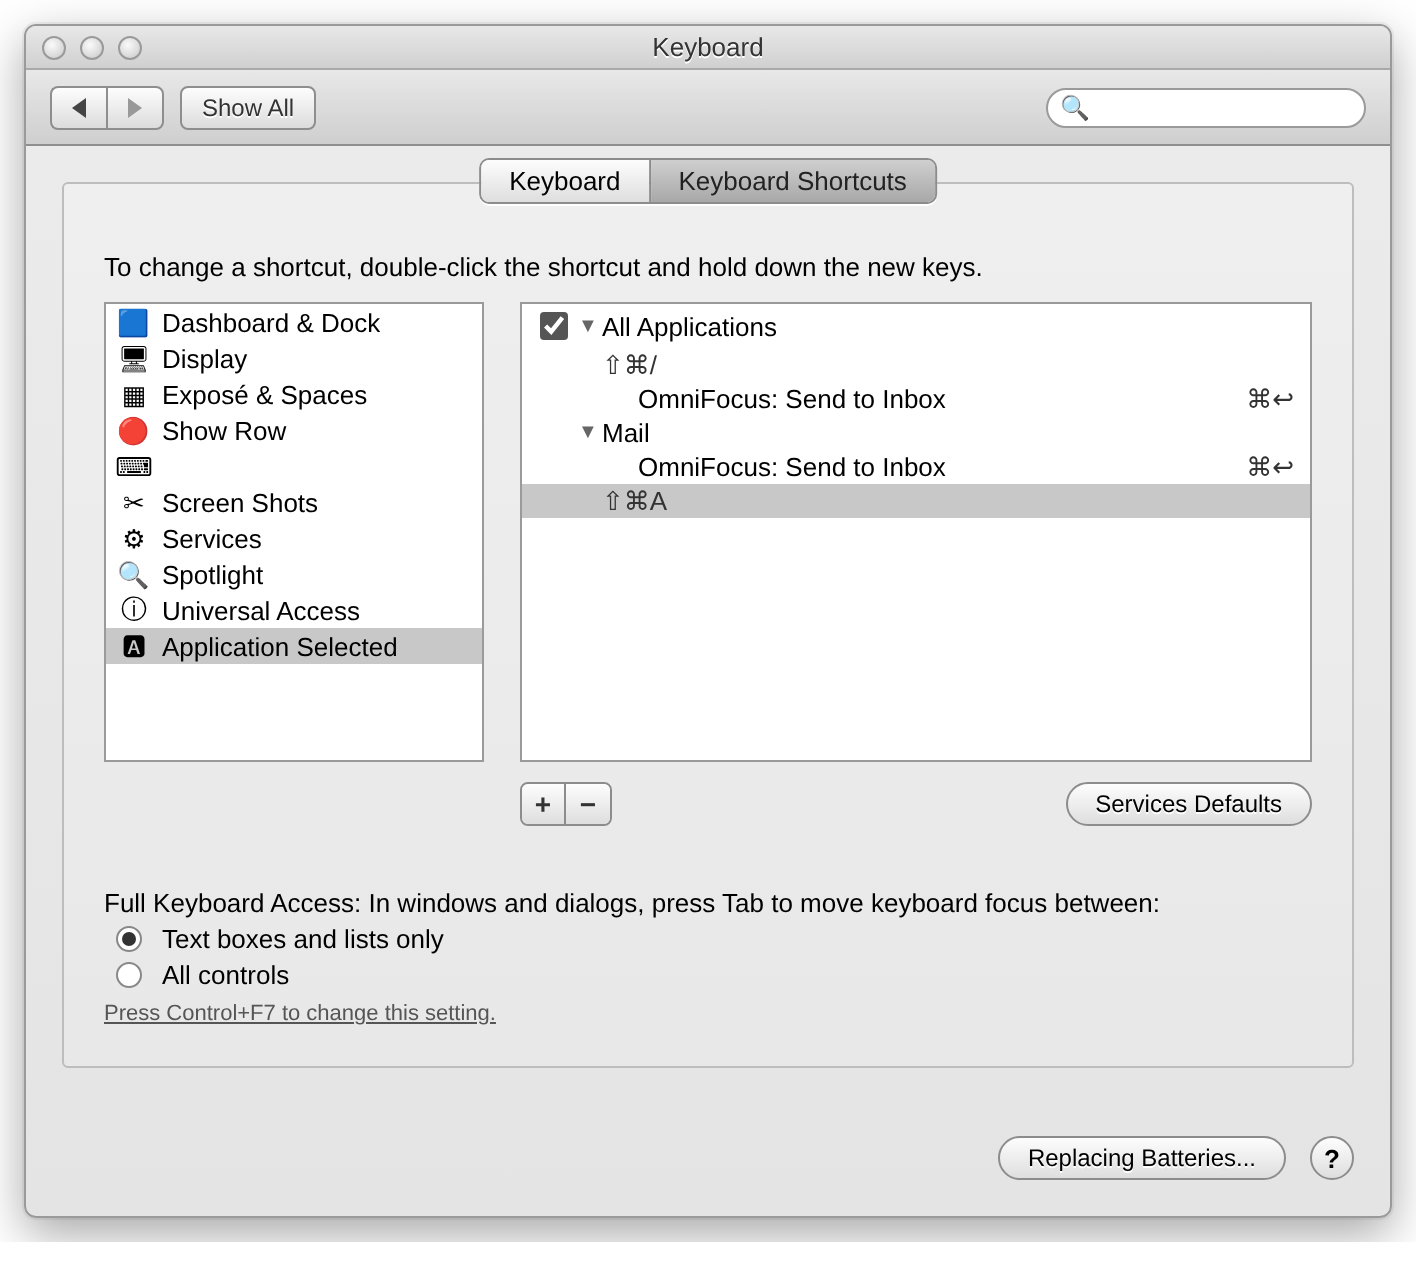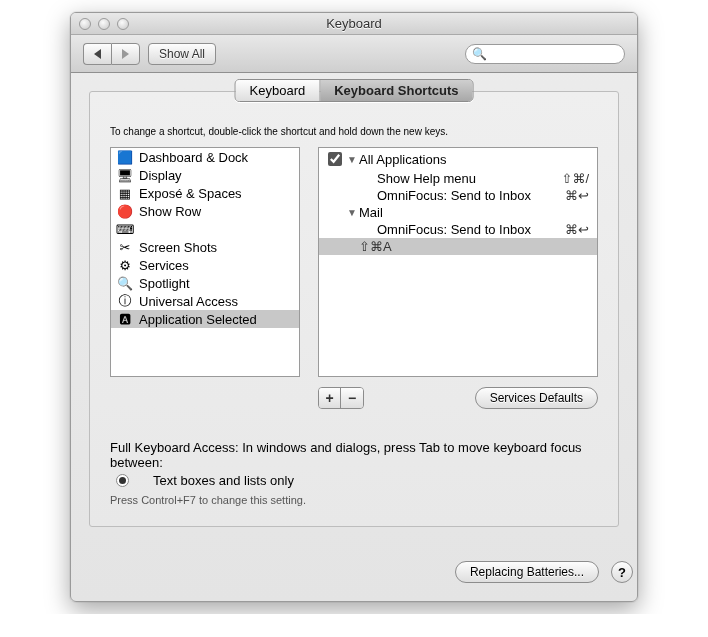"Keyboard" .window { width: 568px -> 684px }
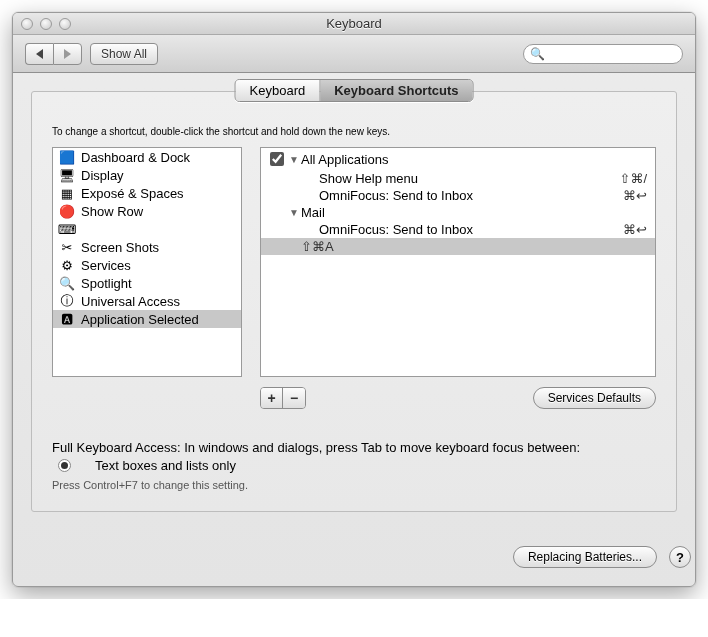"Keyboard Shortcuts" .tab:last-child { font-weight: bold -> none }
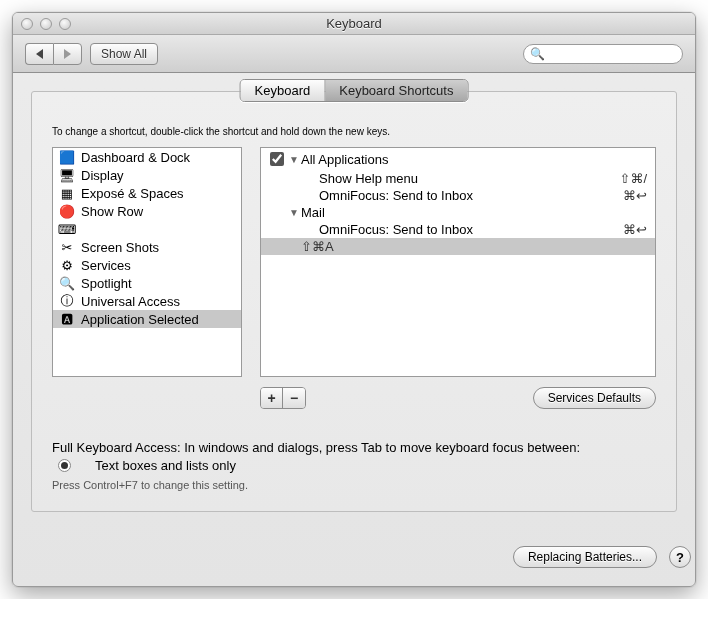"To change a shortcut, double-click" .instr { font-size: 10px -> 13px }
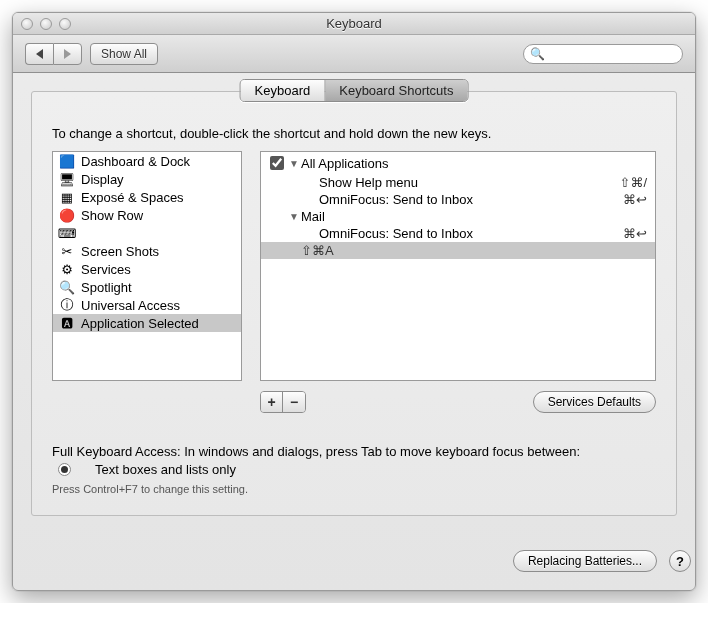"Show Help menu" span.rlabel { html: <span>Show Help menu</span> -> none }
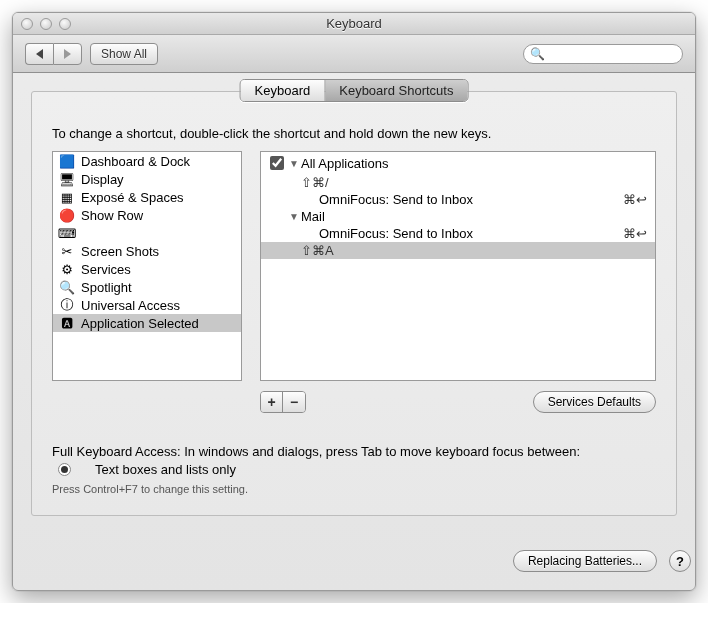"Text boxes and lists only" .radio-row { gap: 24px -> 10px }
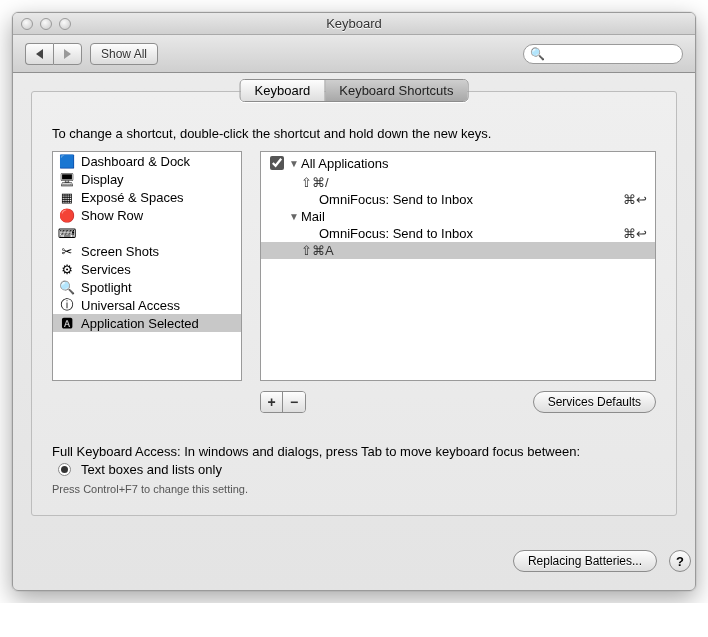"All controls" div.radio-row { html: none -> <div> <div></div> <span>All controls</span> </div> }
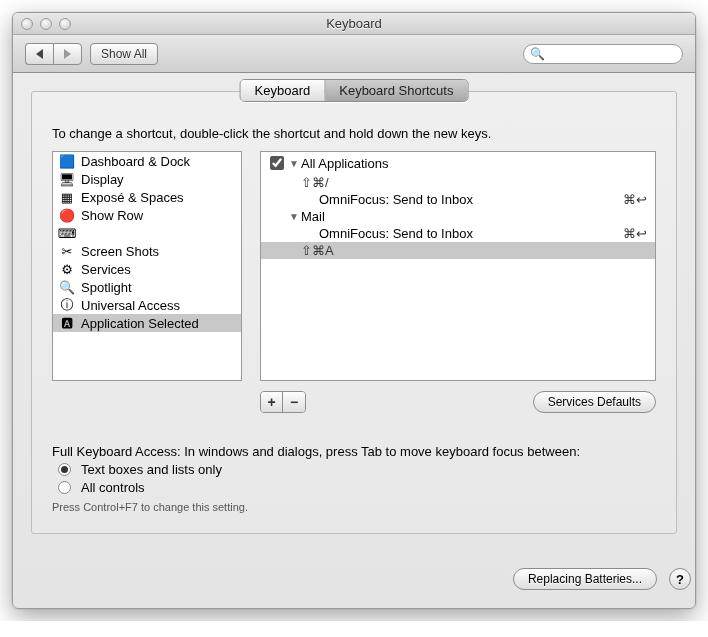"Press Control+F7 to change this" .hint { text-decoration: none -> underline }
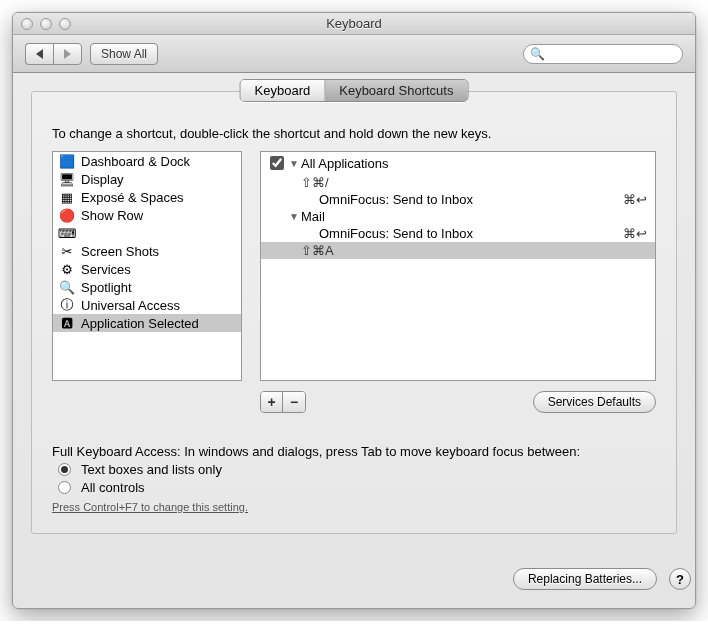"Replacing Batteries..." .footer { padding: 16px 4px 18px 18px -> 16px 18px 18px 18px }
